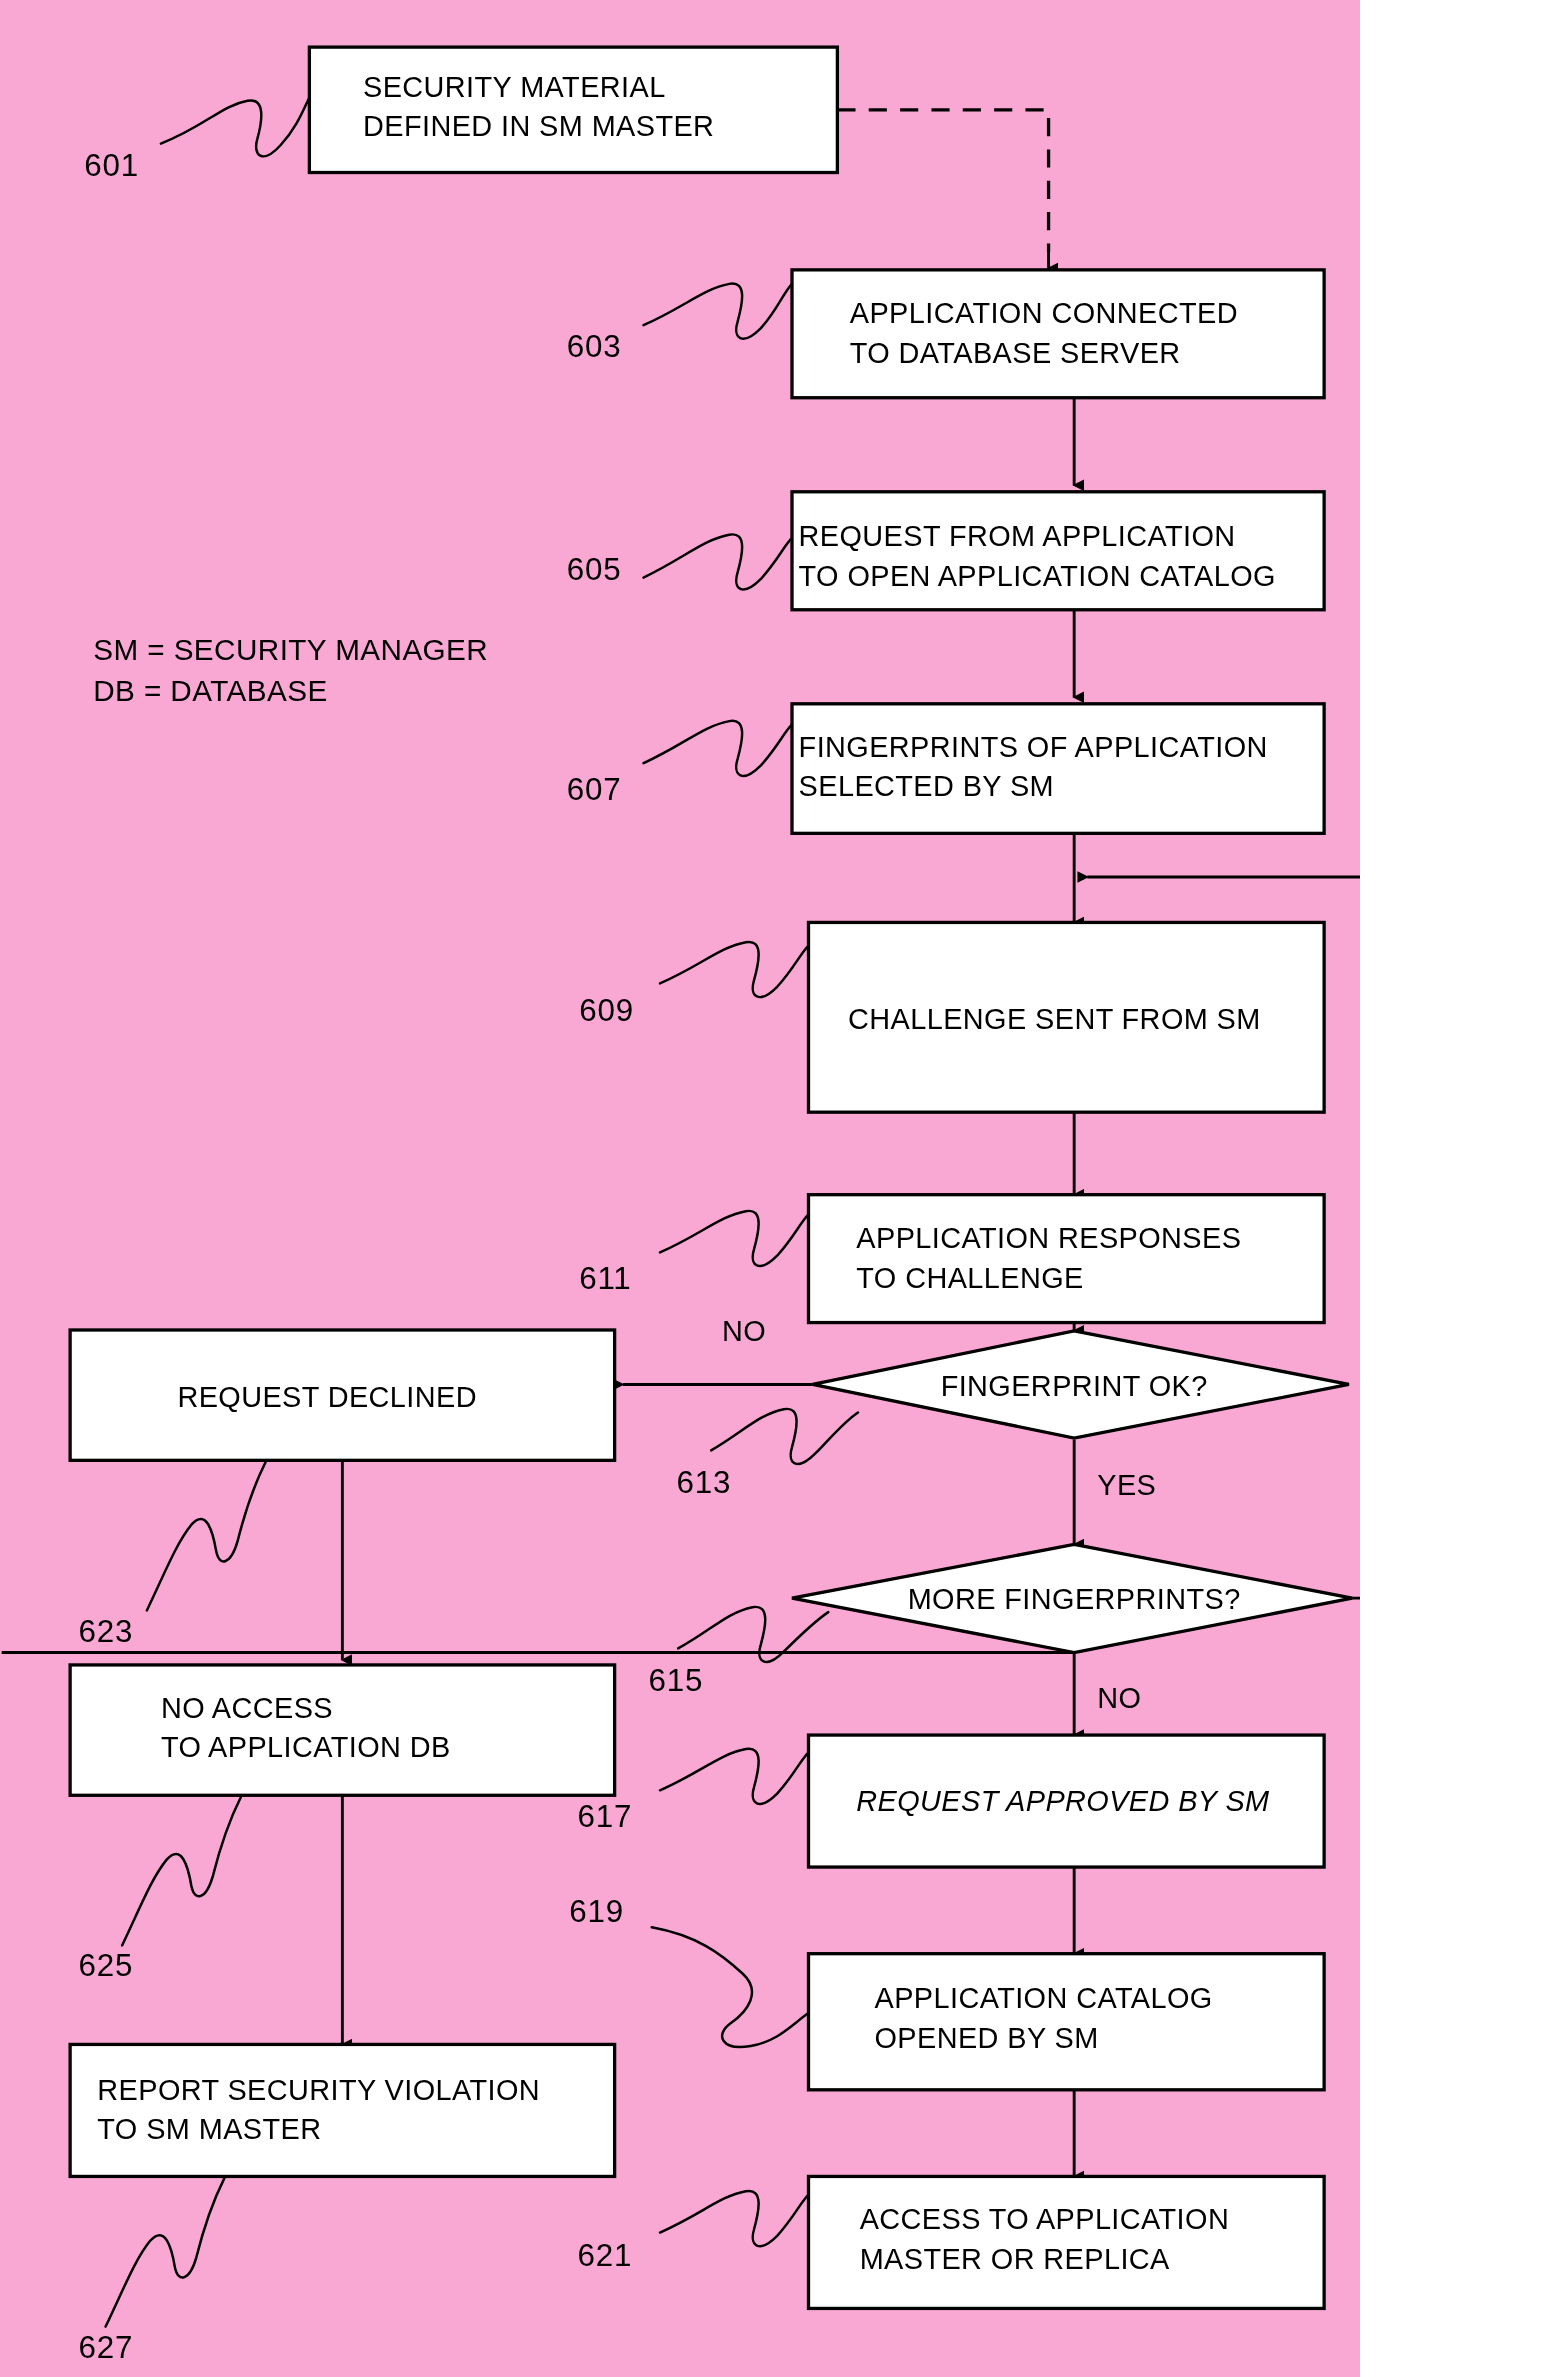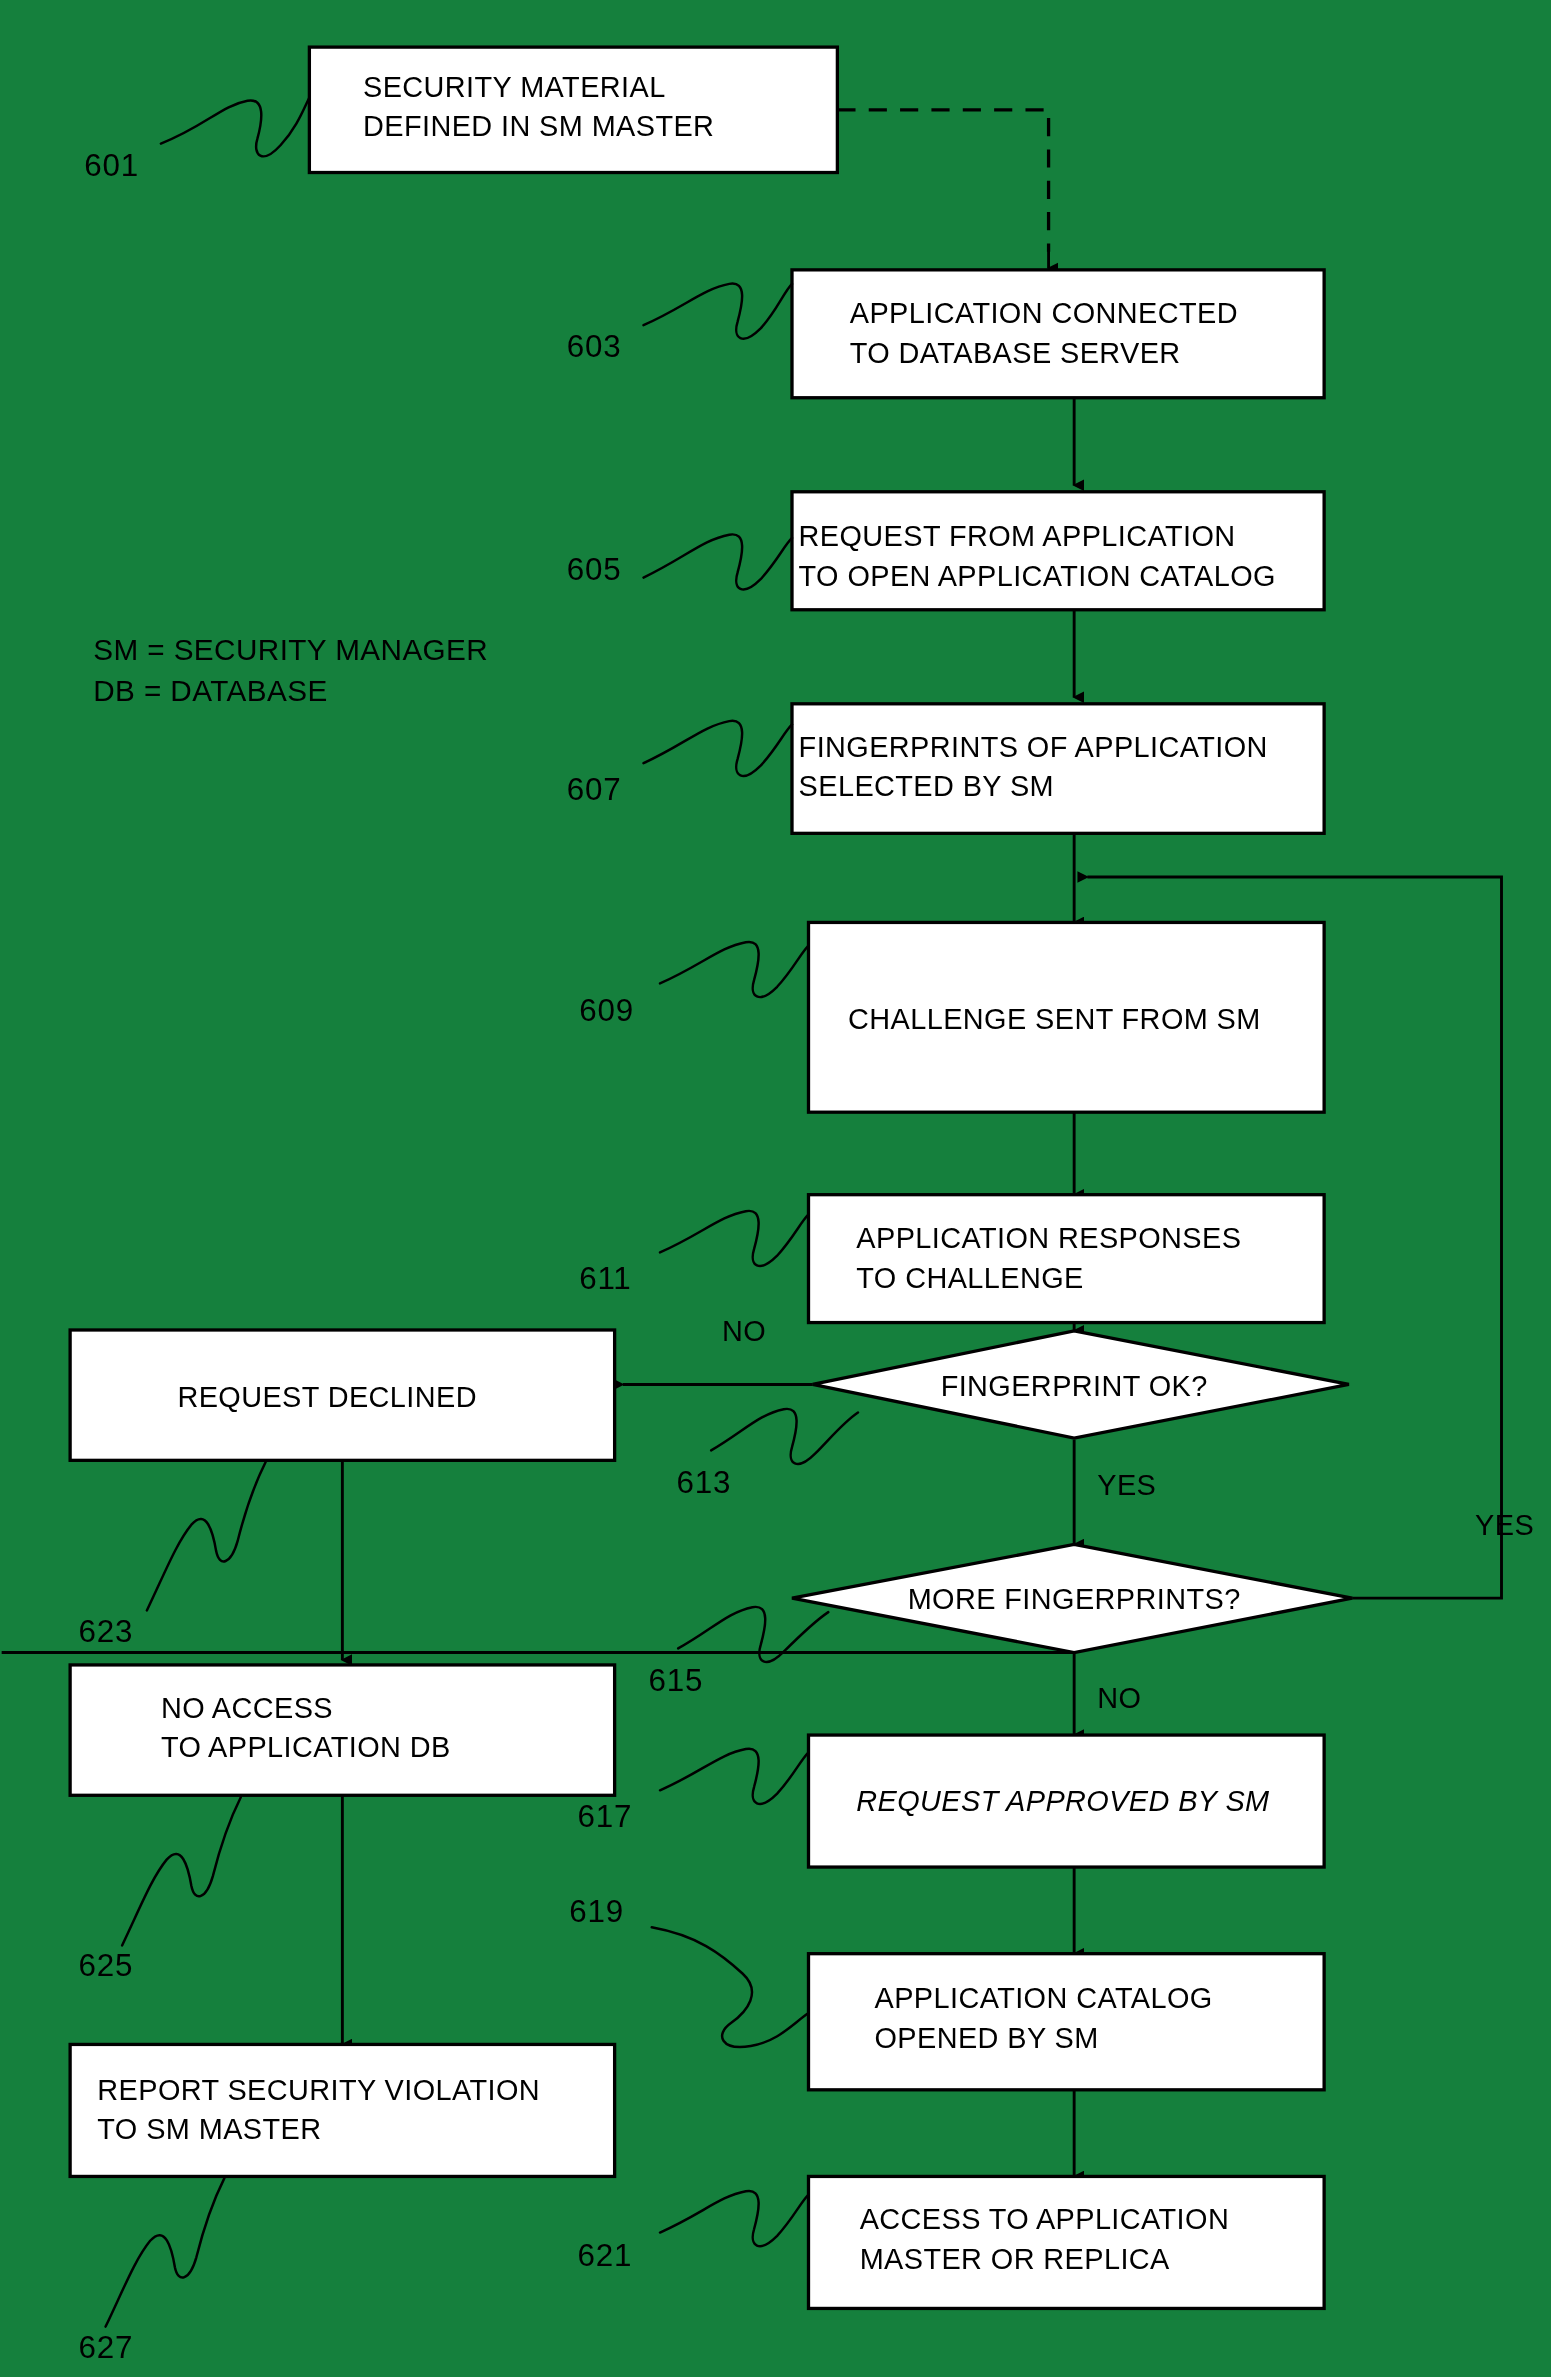"SECURITY MATERIAL" #figure-root { background: #15803d -> #f9a8d4; width: 1551px -> 1360px }
